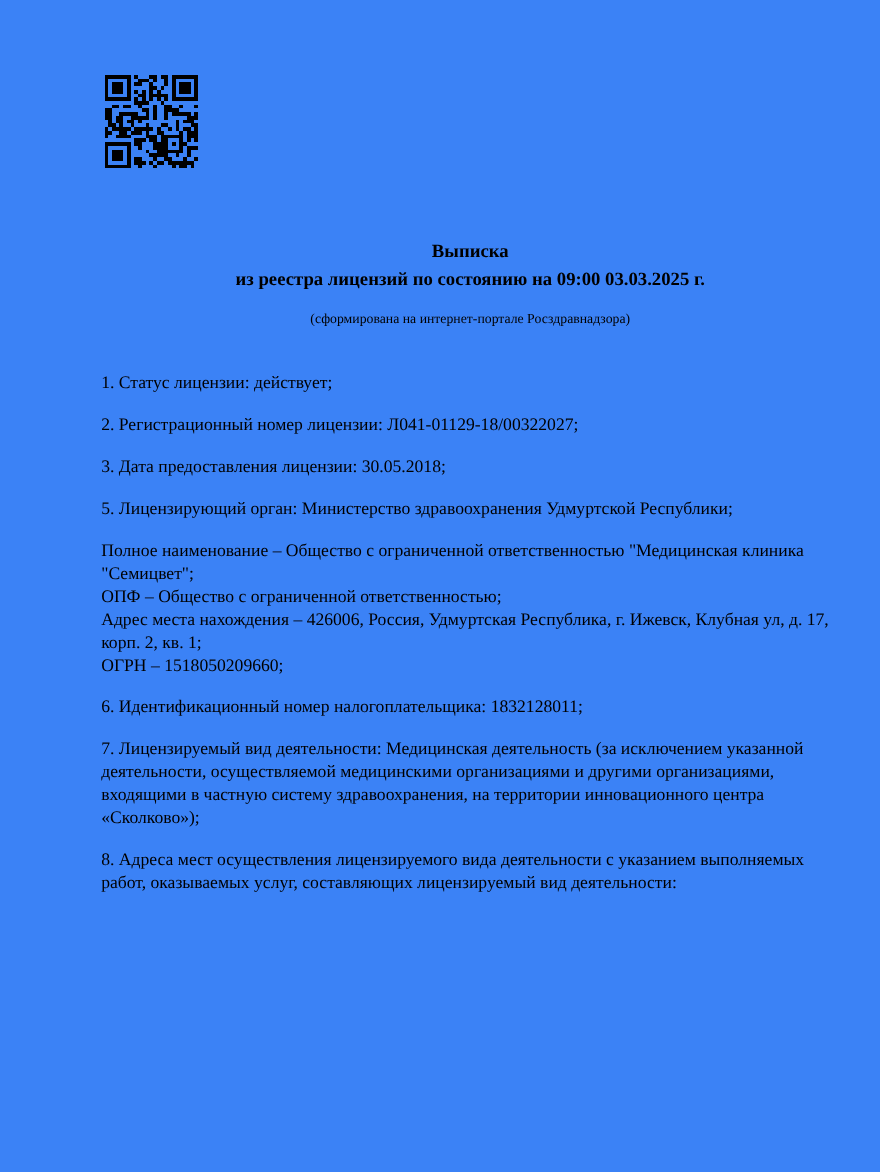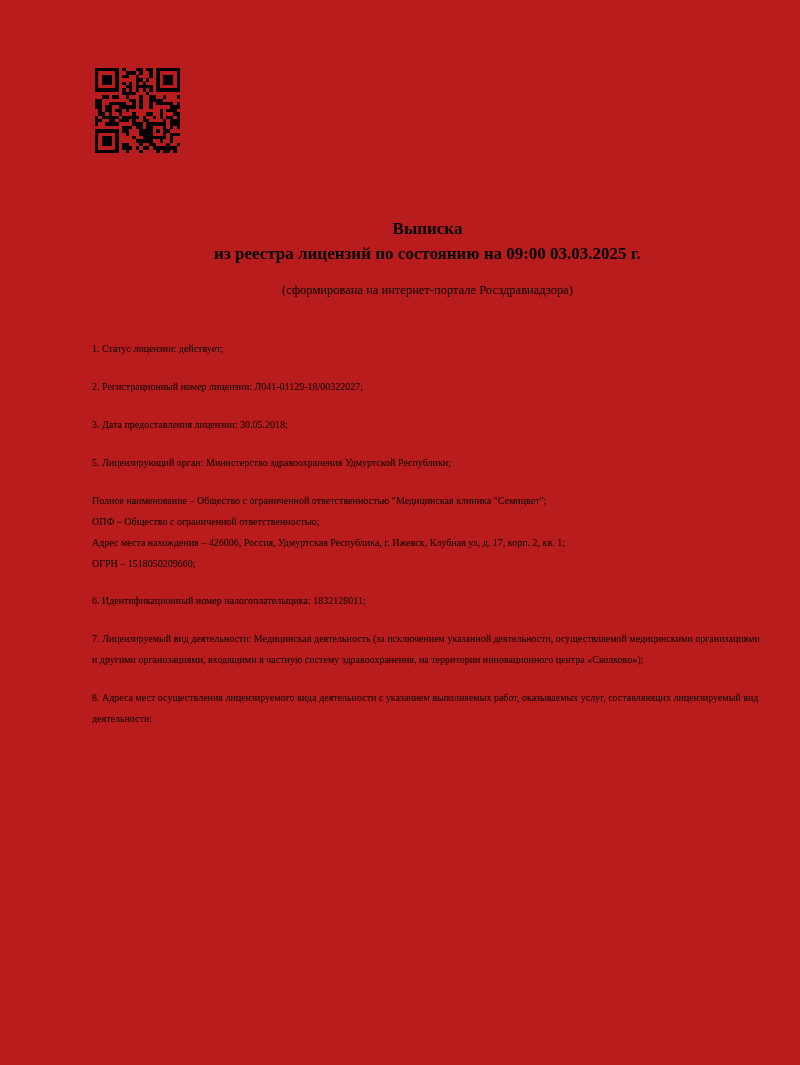"Выписка" .page { background: #b91c1c -> #3b82f6 }
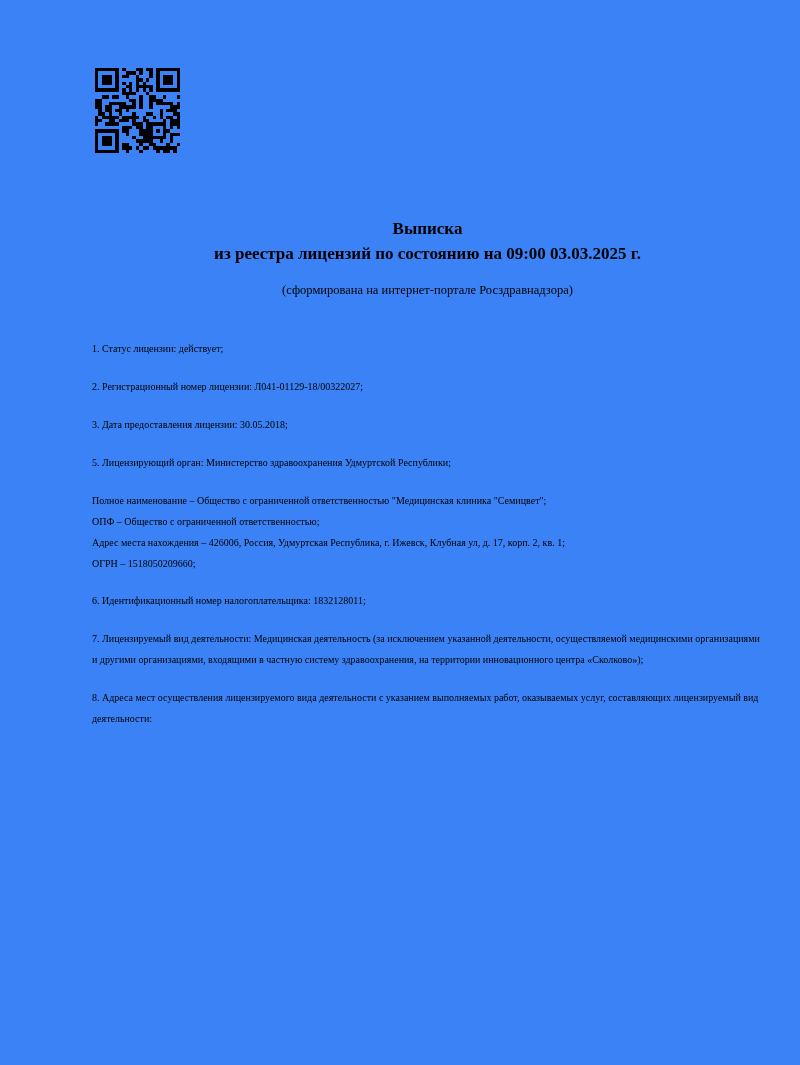"1. Статус лицензии: действует;" .body-text { font-size: 10px -> 16px }
